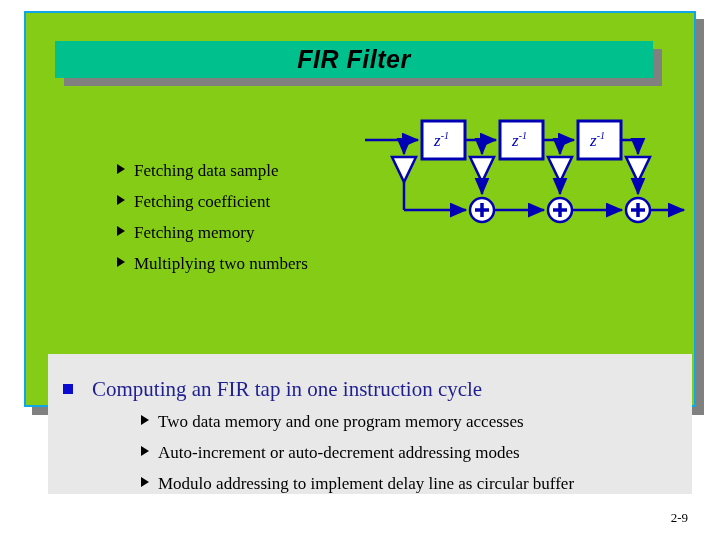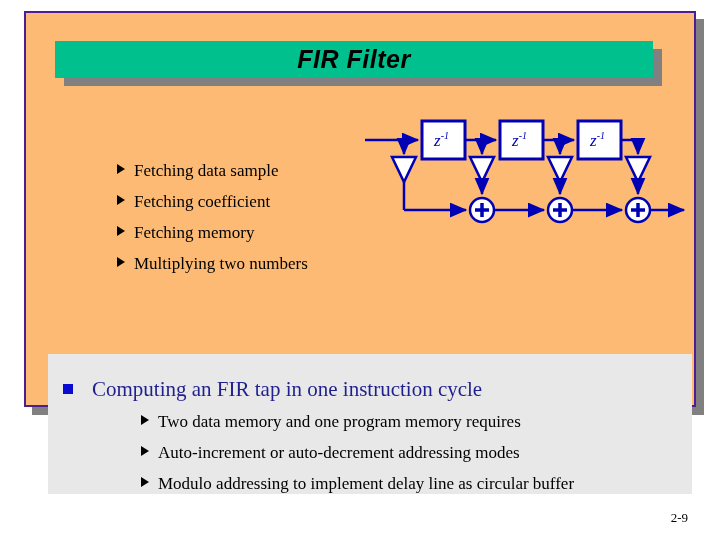"FIR Filter" .slide-frame { background: #fdba74 -> #84cc16; border: 2px solid #4c1d95 -> 2px solid #0ea5e9 }
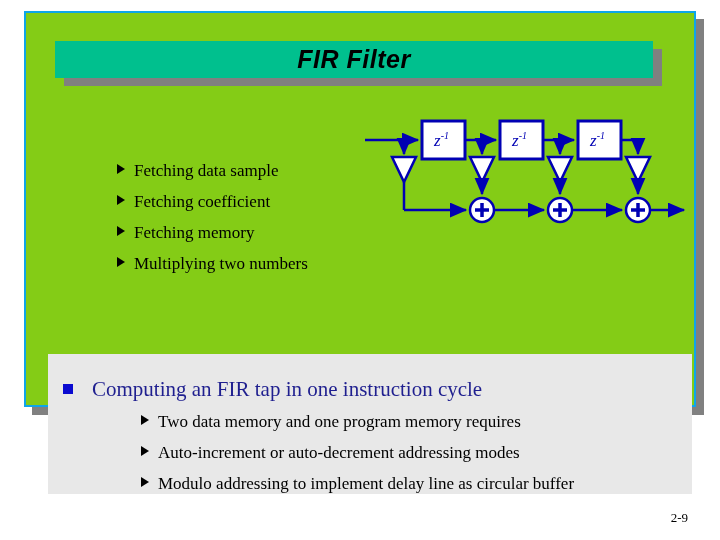"Two data memory and one" span.sub-text { text: requires -> accesses }
